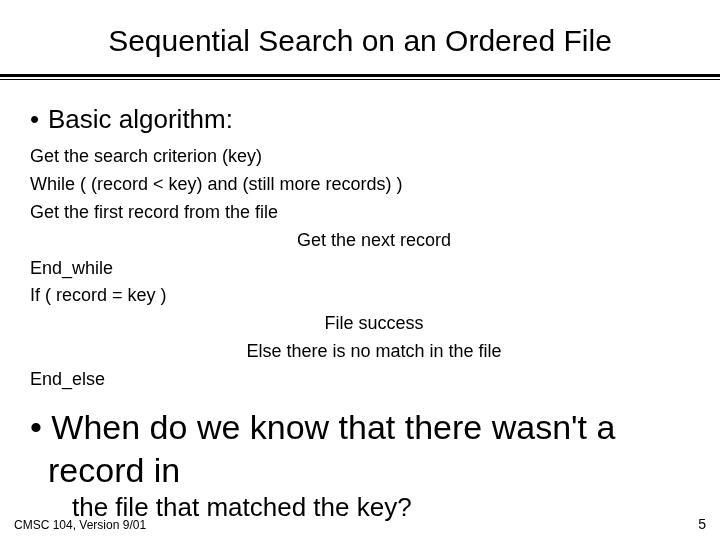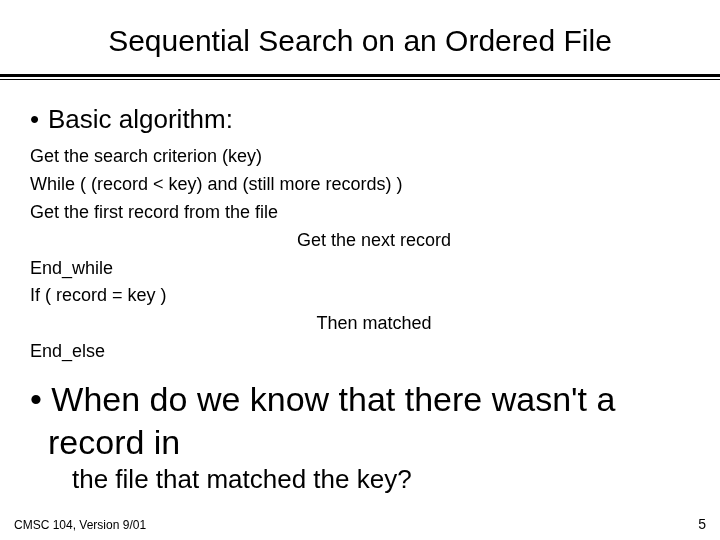"Then matched" div.indent { text: Then matched -> File success }
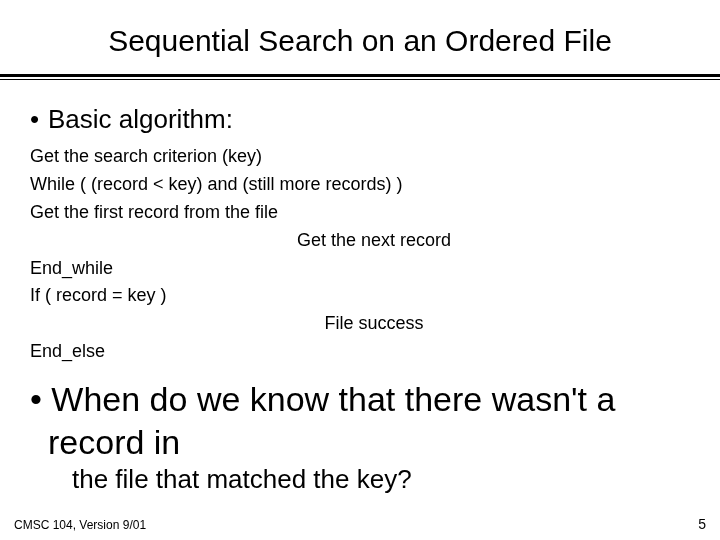"Else there is no match" div.indent { html: none -> <div>Else there is no match in the file</div> }
